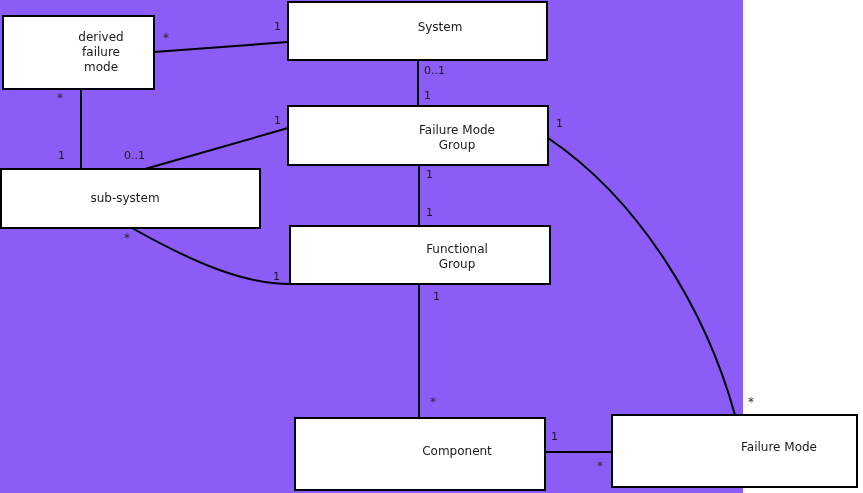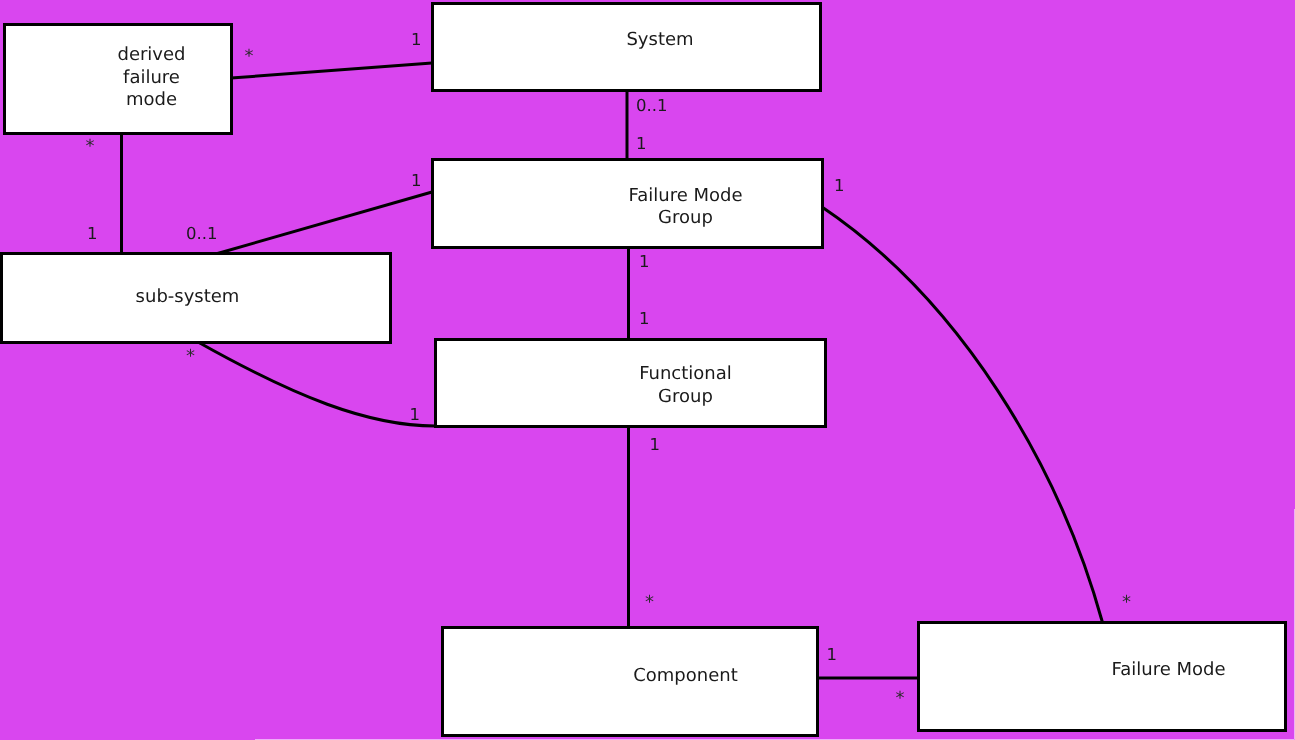"derived" #diagram-root { background: #d946ef -> #8b5cf6; width: 863px -> 743px }
